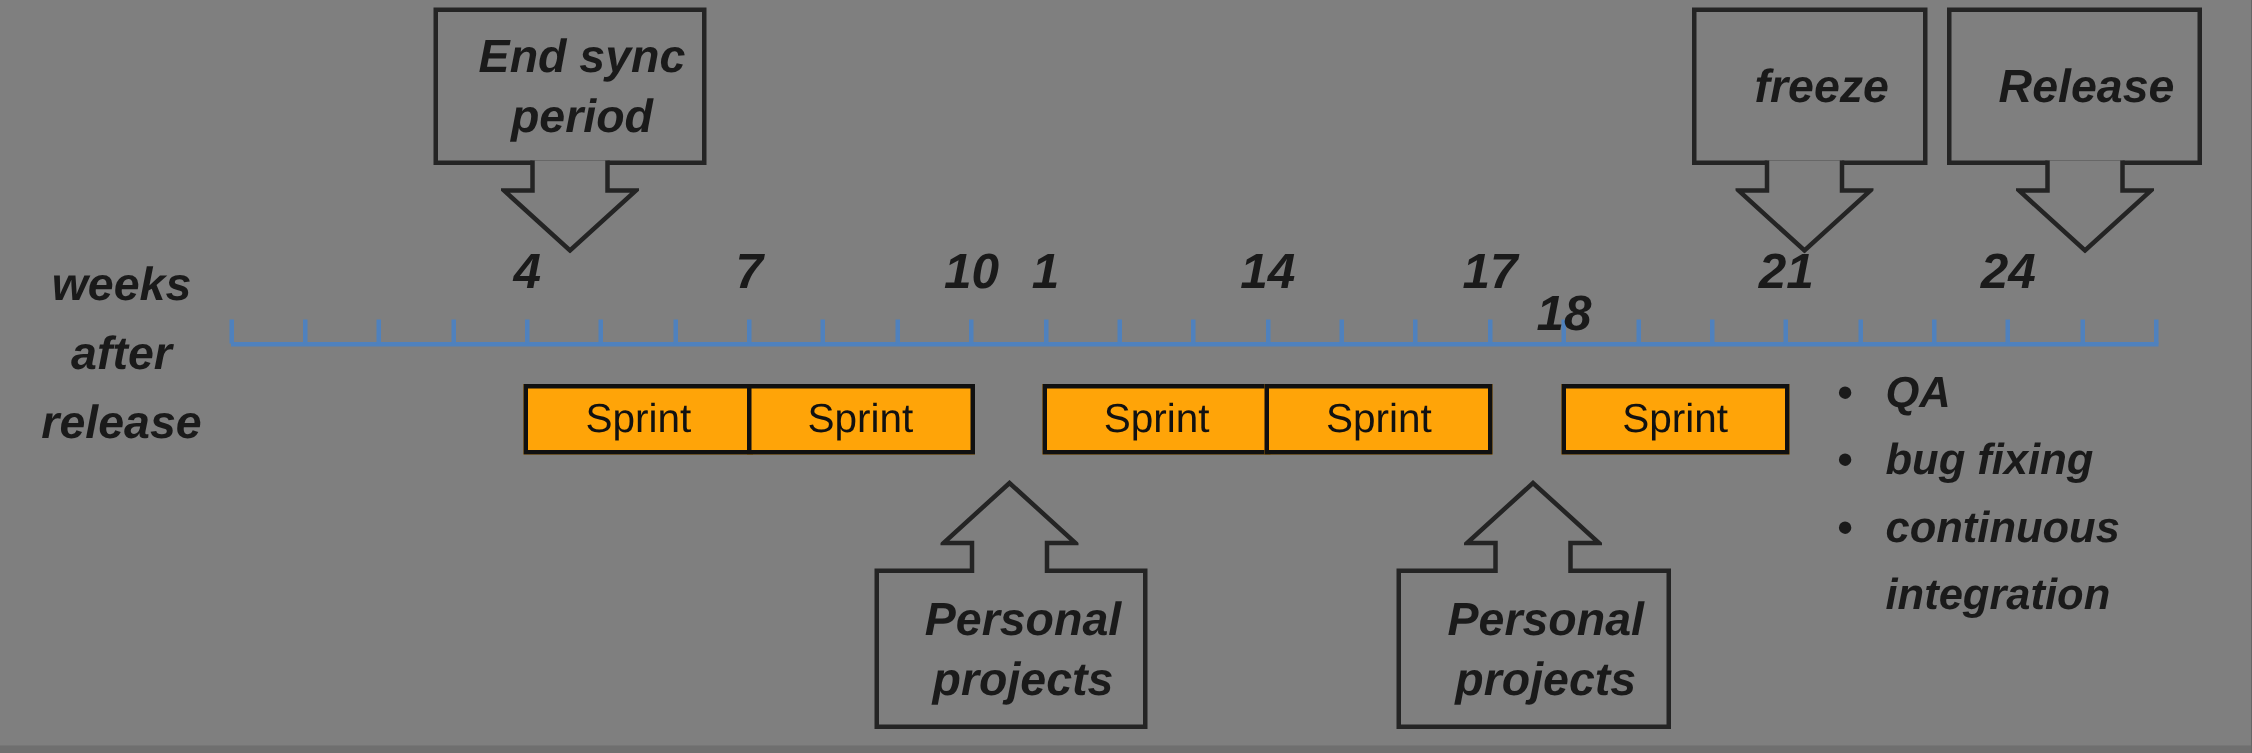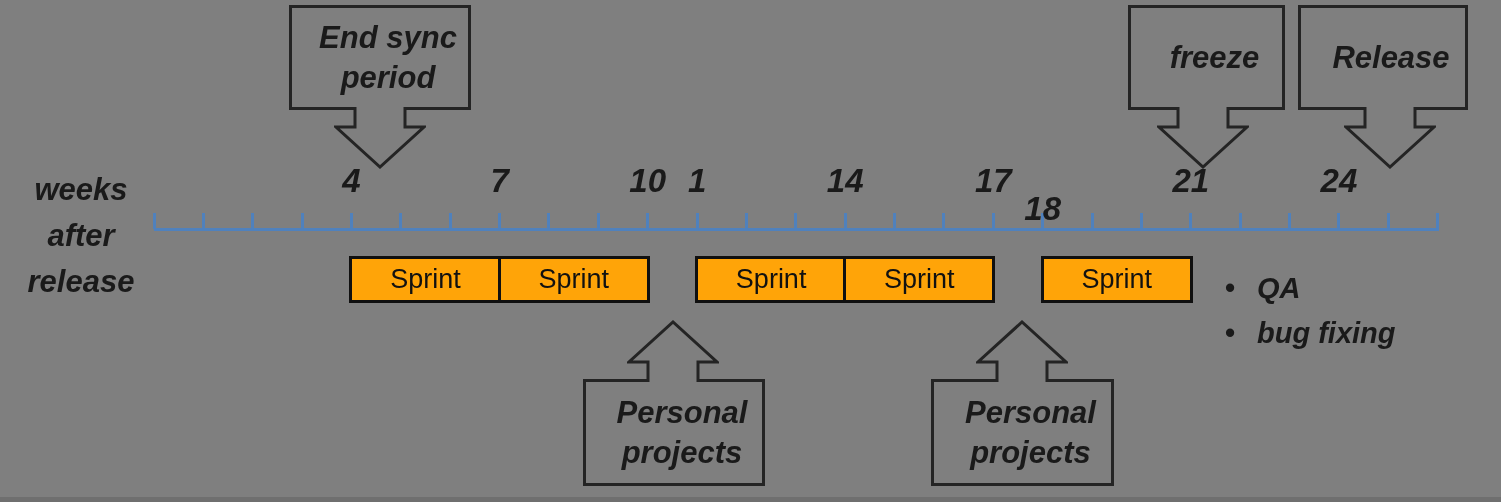"QA" .notes { top: 266px -> 240px }
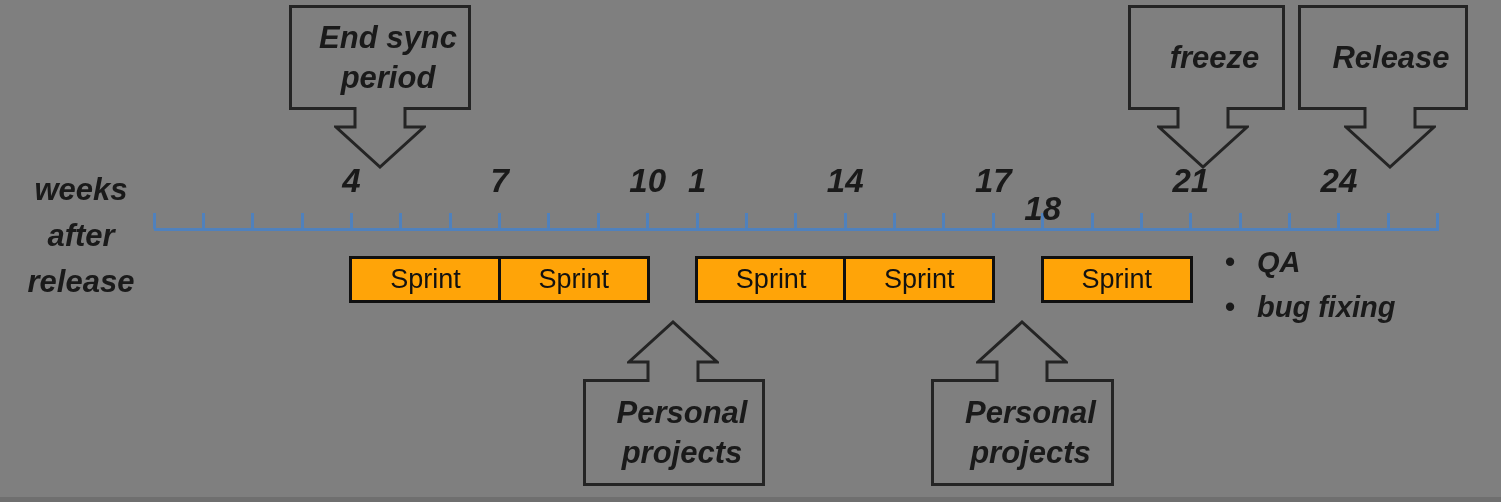"continuous integration" li { html: none -> <li>continuous integration</li> }
